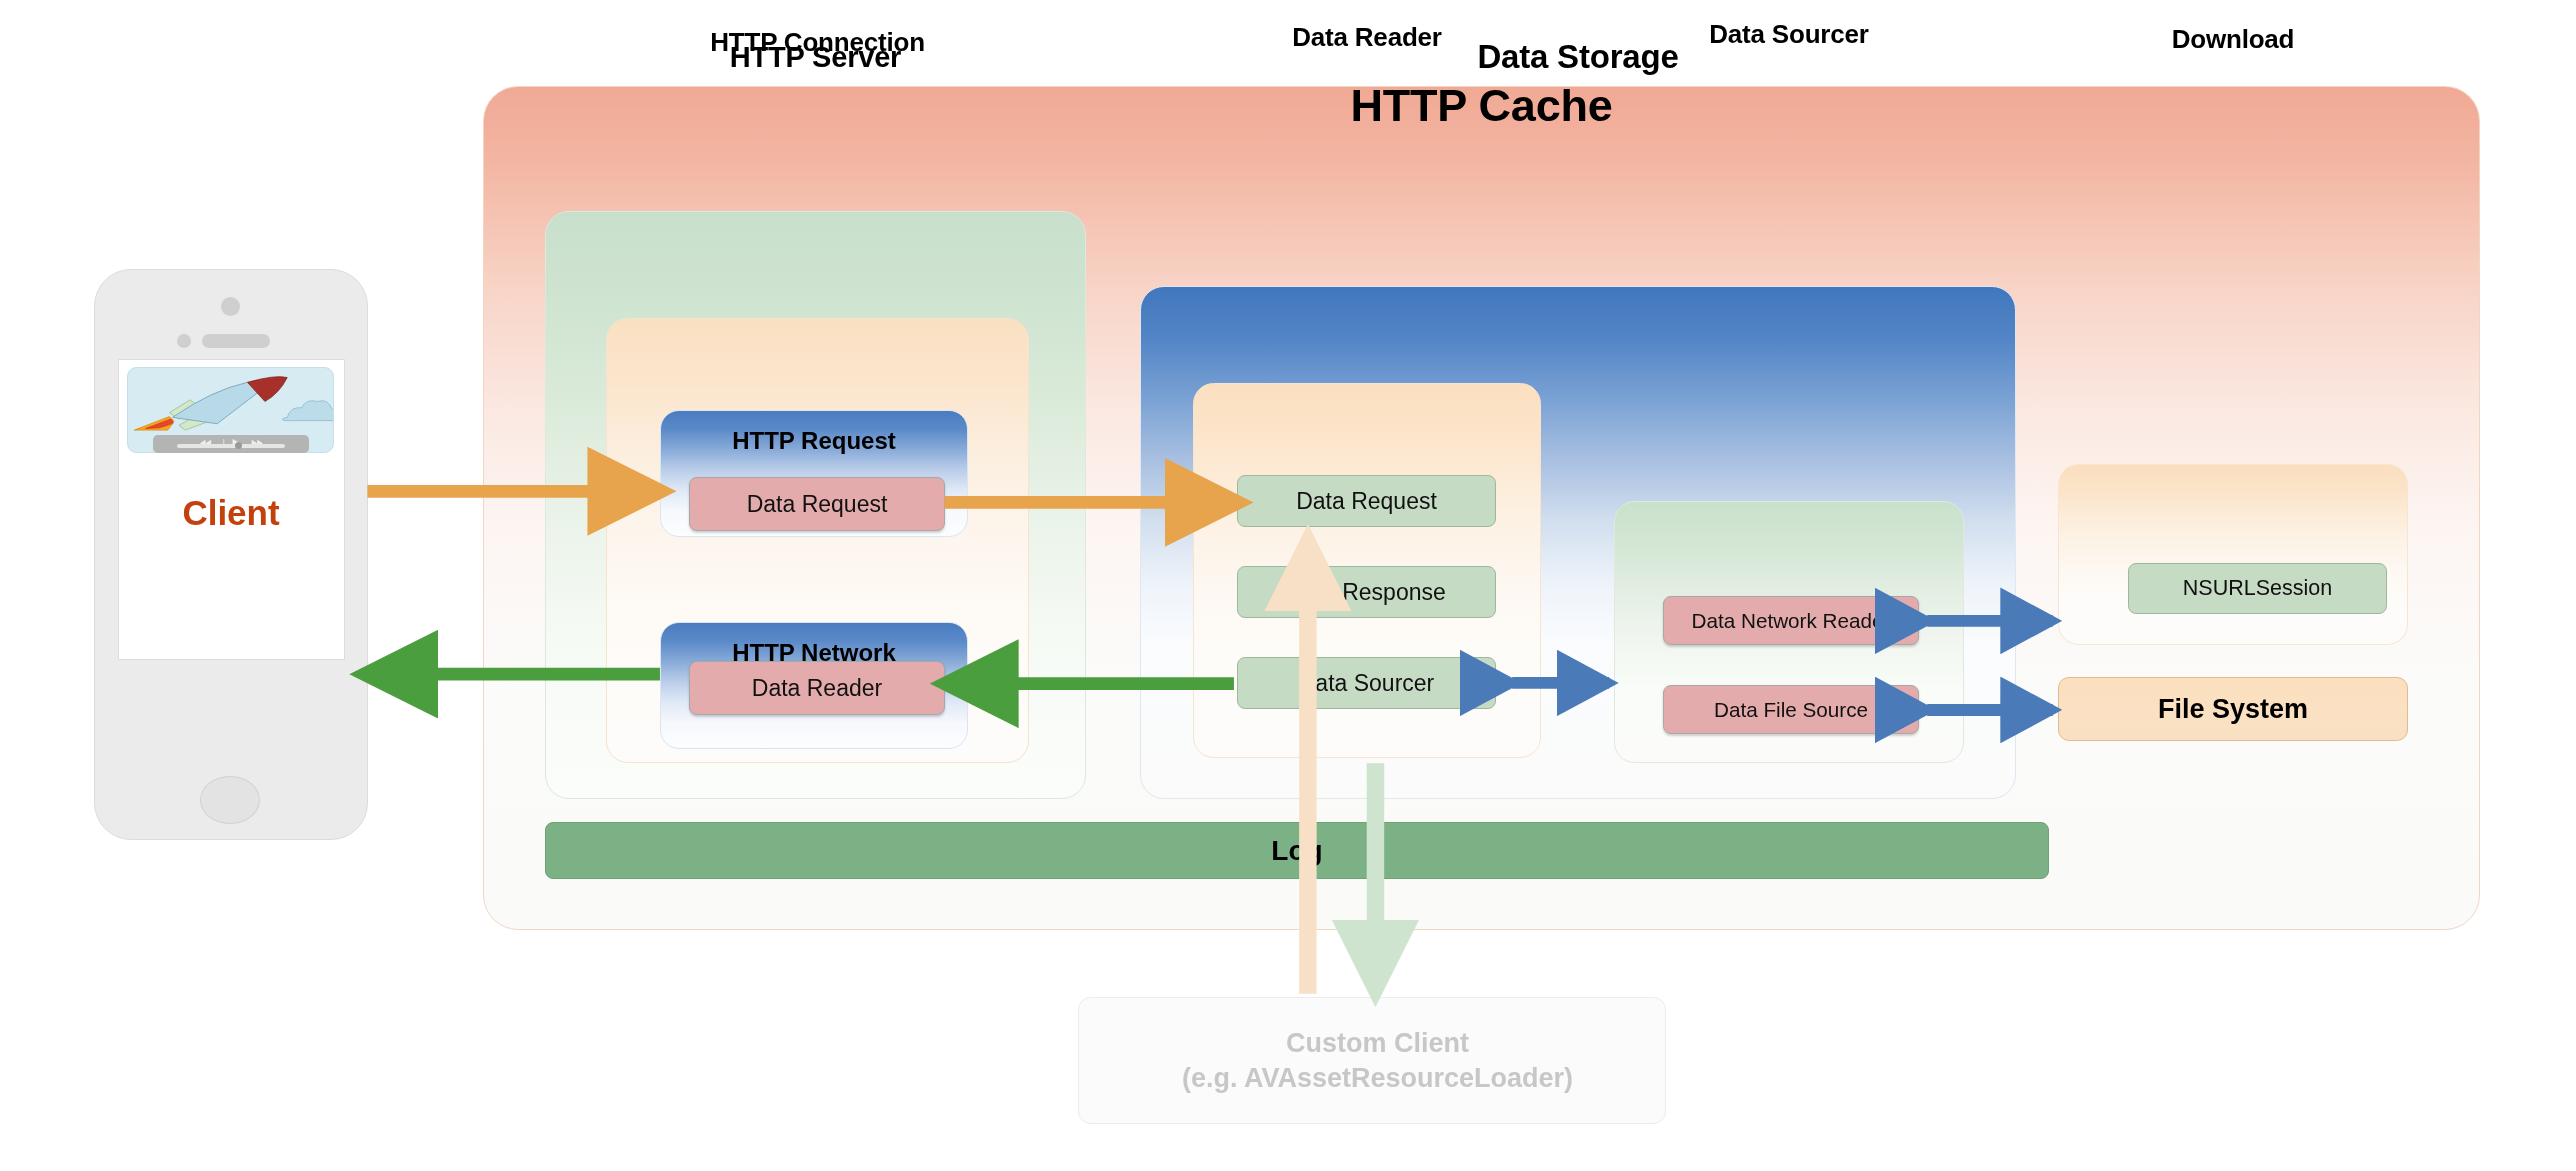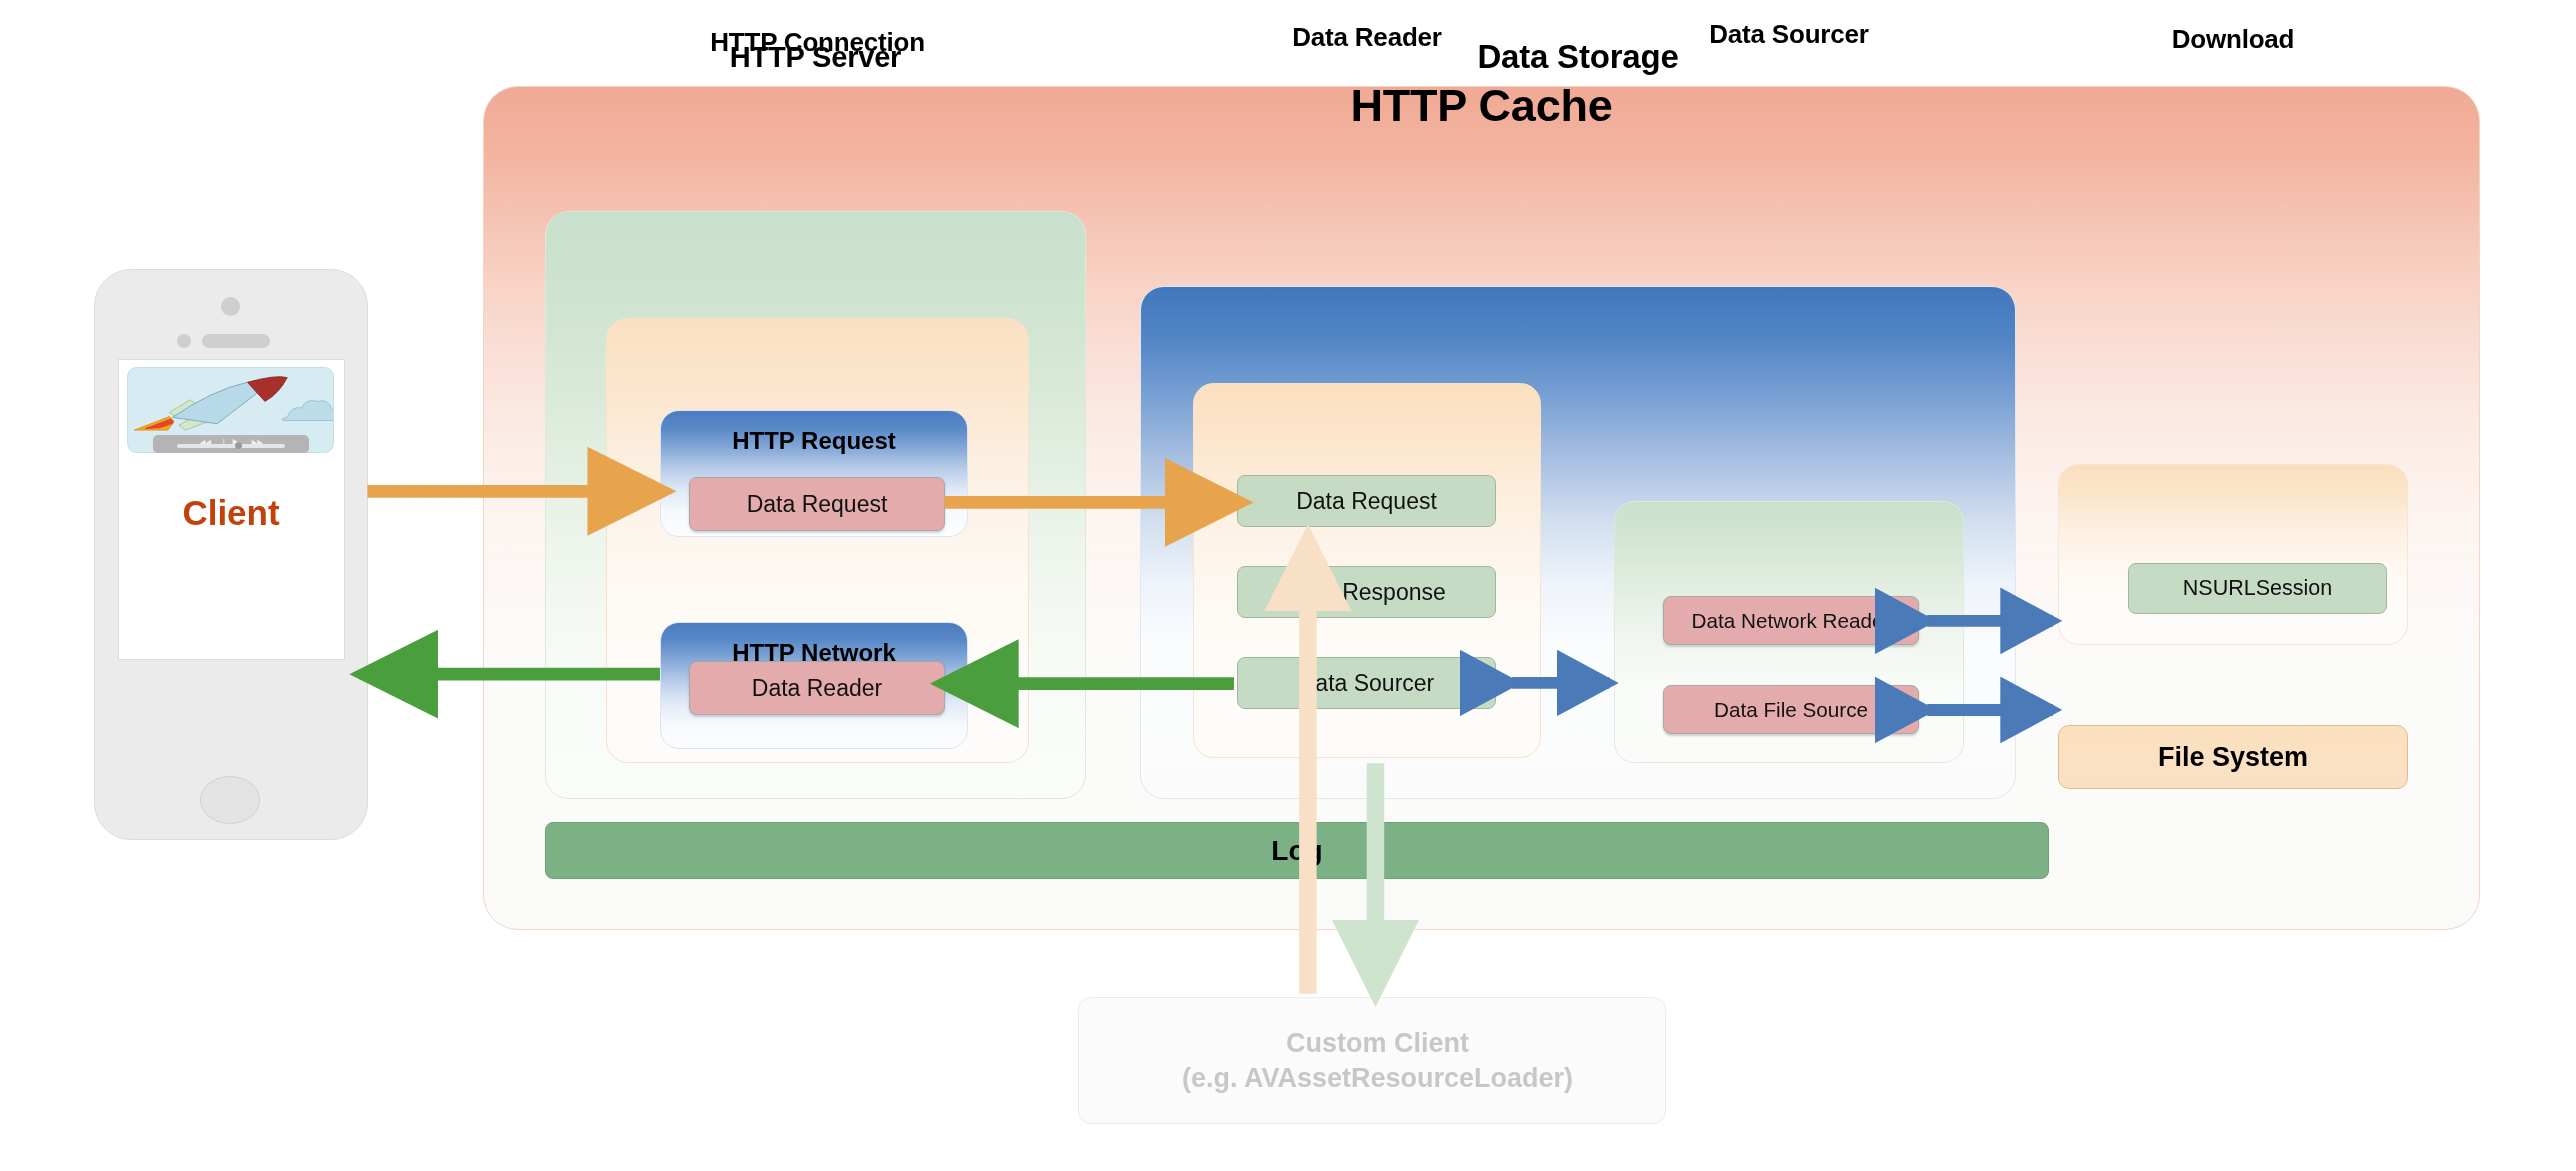"File System" #fileSystem { margin-top: 48px -> none }
